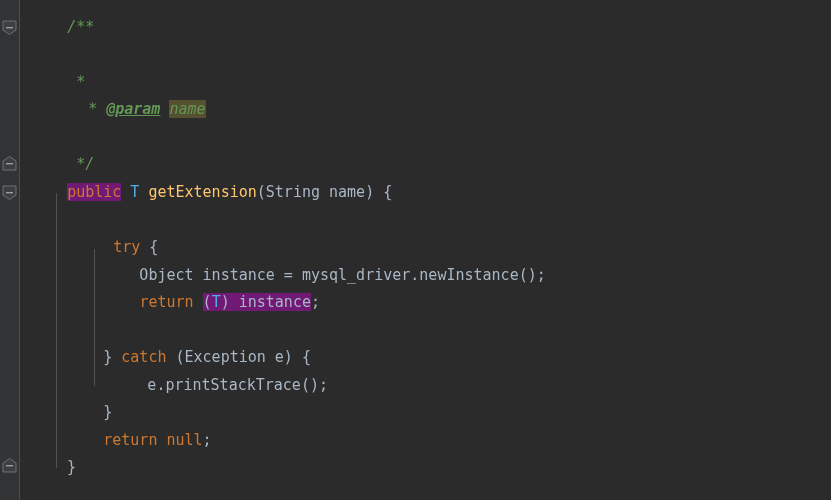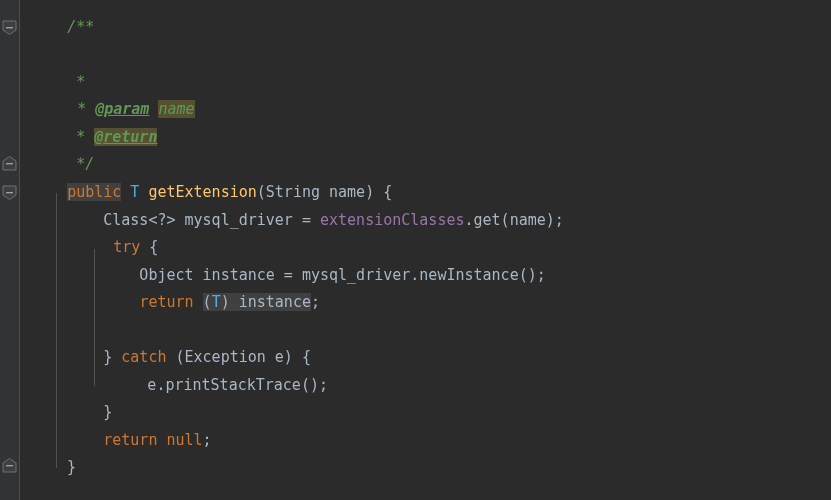"* @param name" div.line { left: 1px -> 12px }
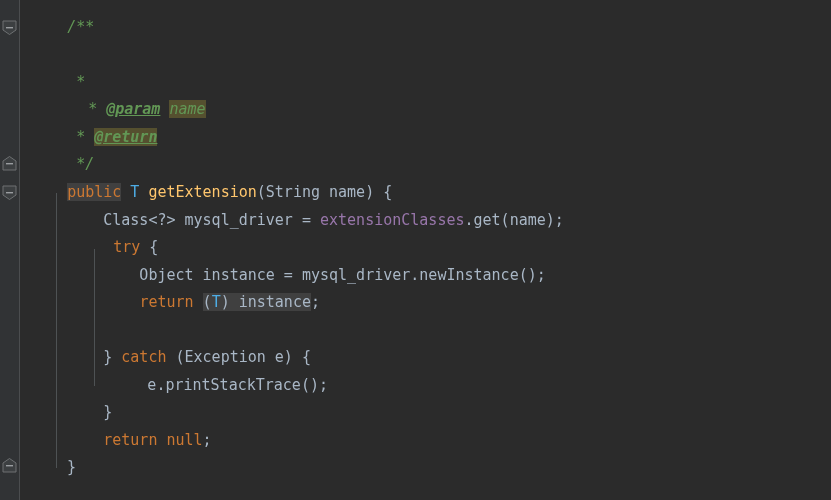"* @return" div.line { html: <div><span></span><span> </span><span>* </span><span>@return</span></div> -> none }
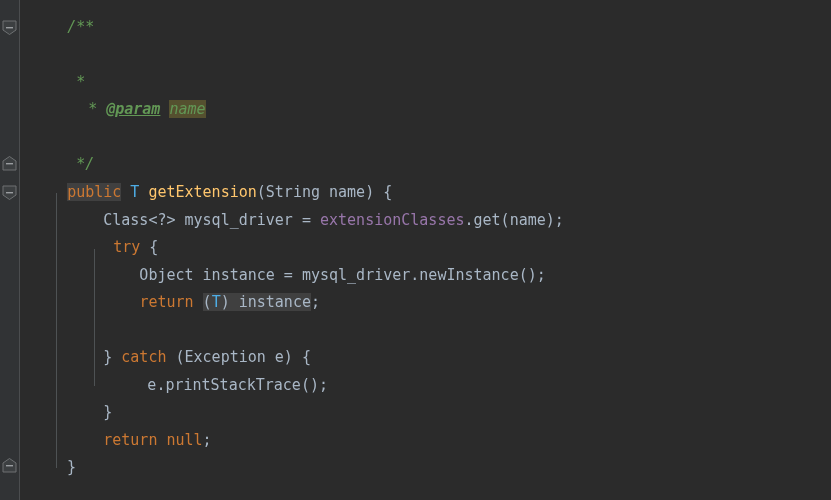"public" .hl { background: #404040 -> #701a75 }
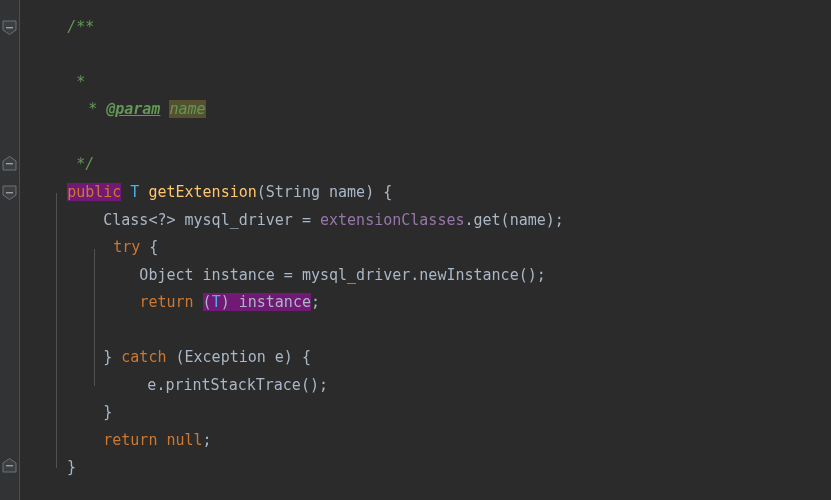"Class<?> mysql_driver =" div.line { html: <div><span></span><span> Class&lt;?&gt; mysql_driver = </span><span>extensionClasses</span><span>.get(name)</span><span>;</span></div> -> none }
